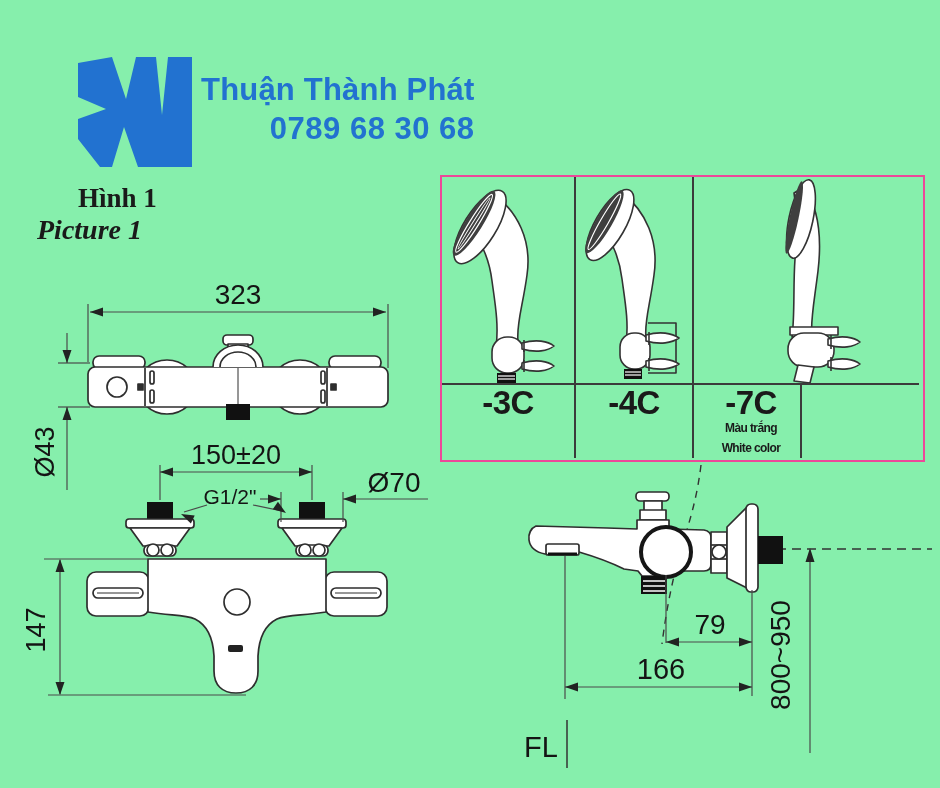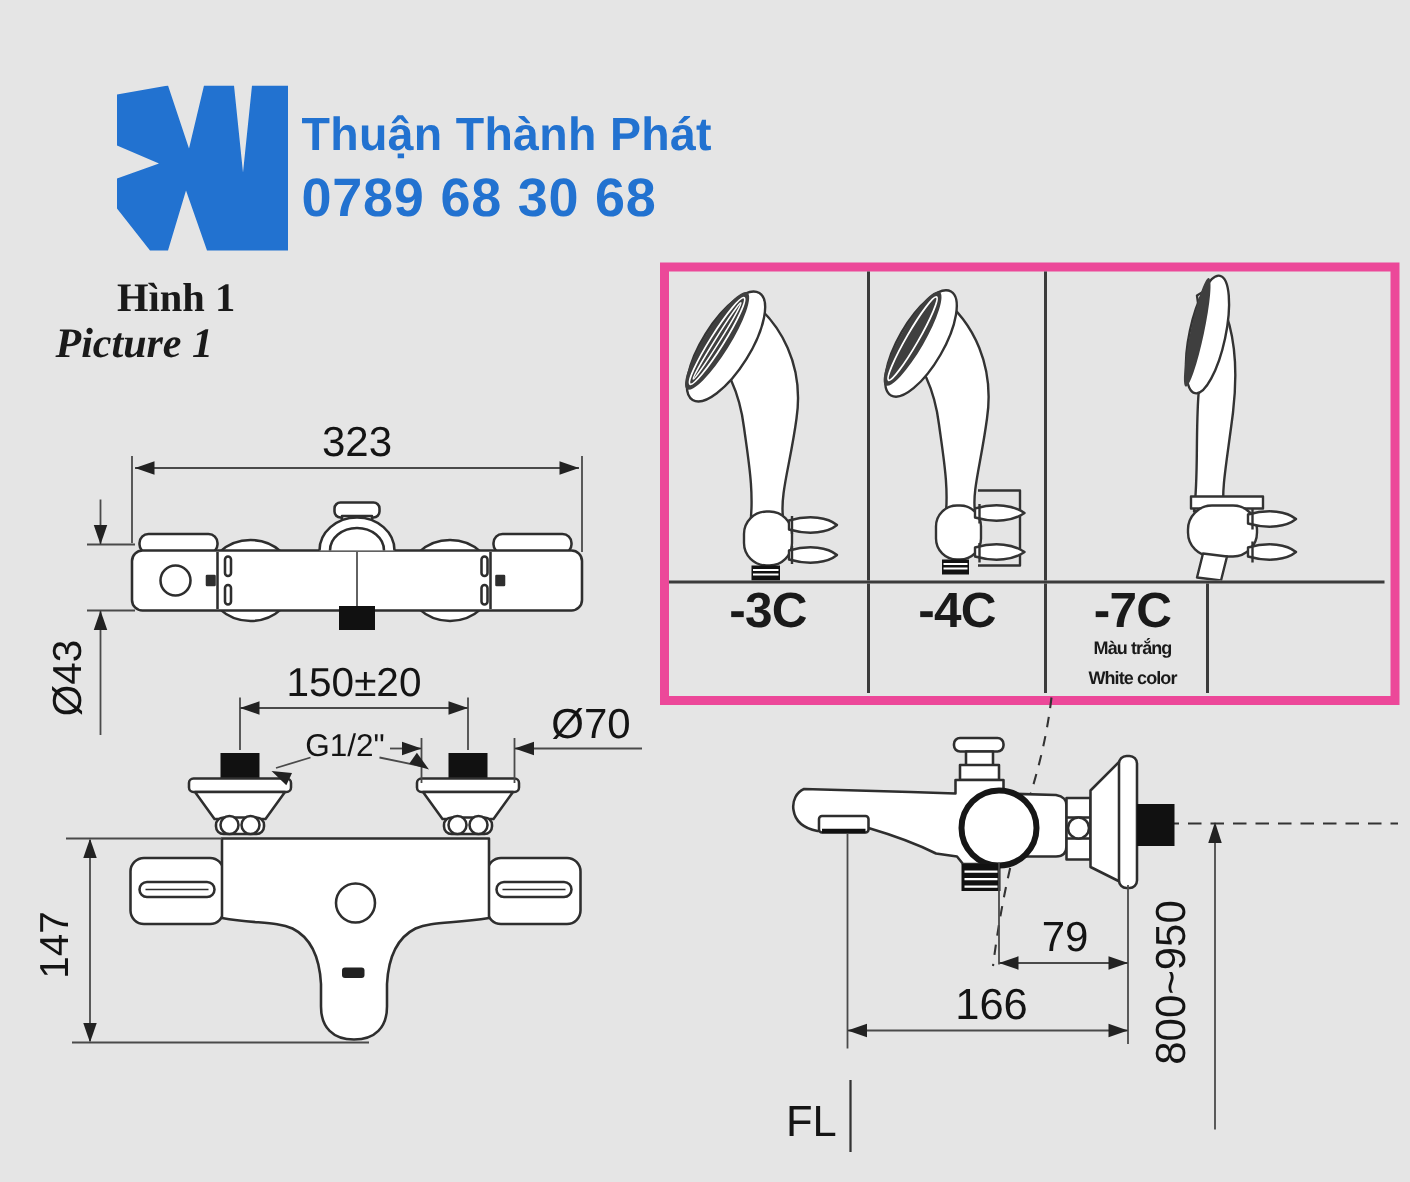"Thuận Thành Phát" .page { background: #e5e5e5 -> #86efac }
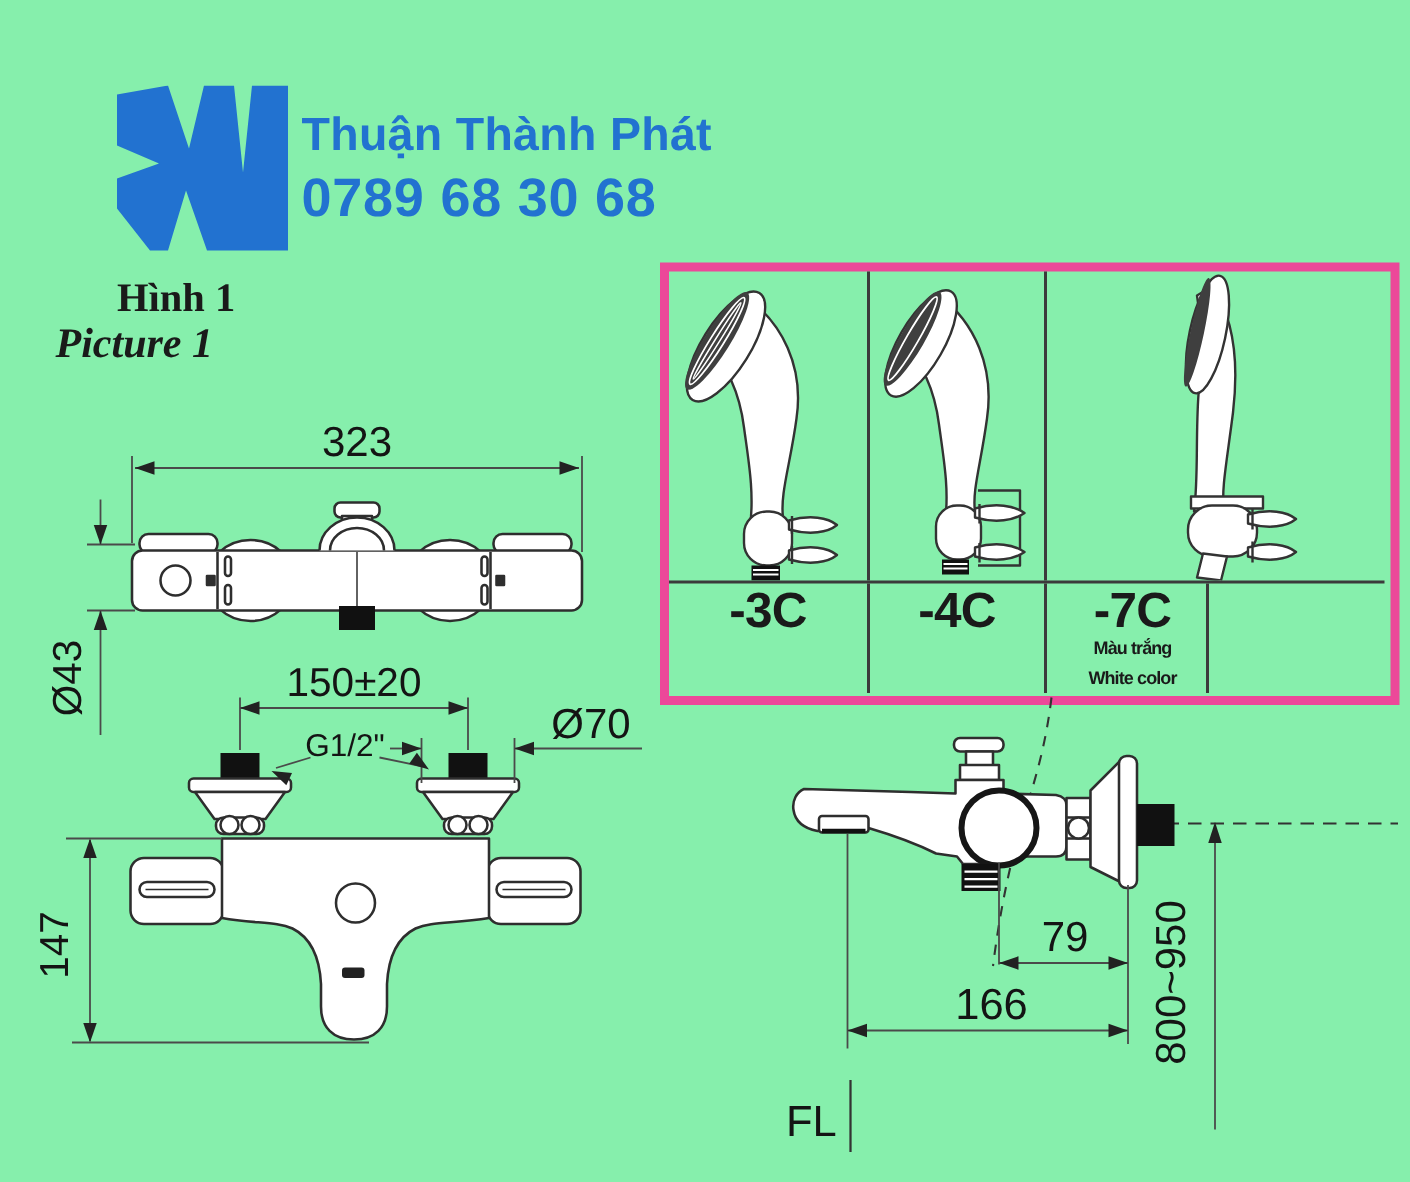"0789 68 30 68" .brand-phone { font-size: 36px -> 31px; text-align: none -> right }
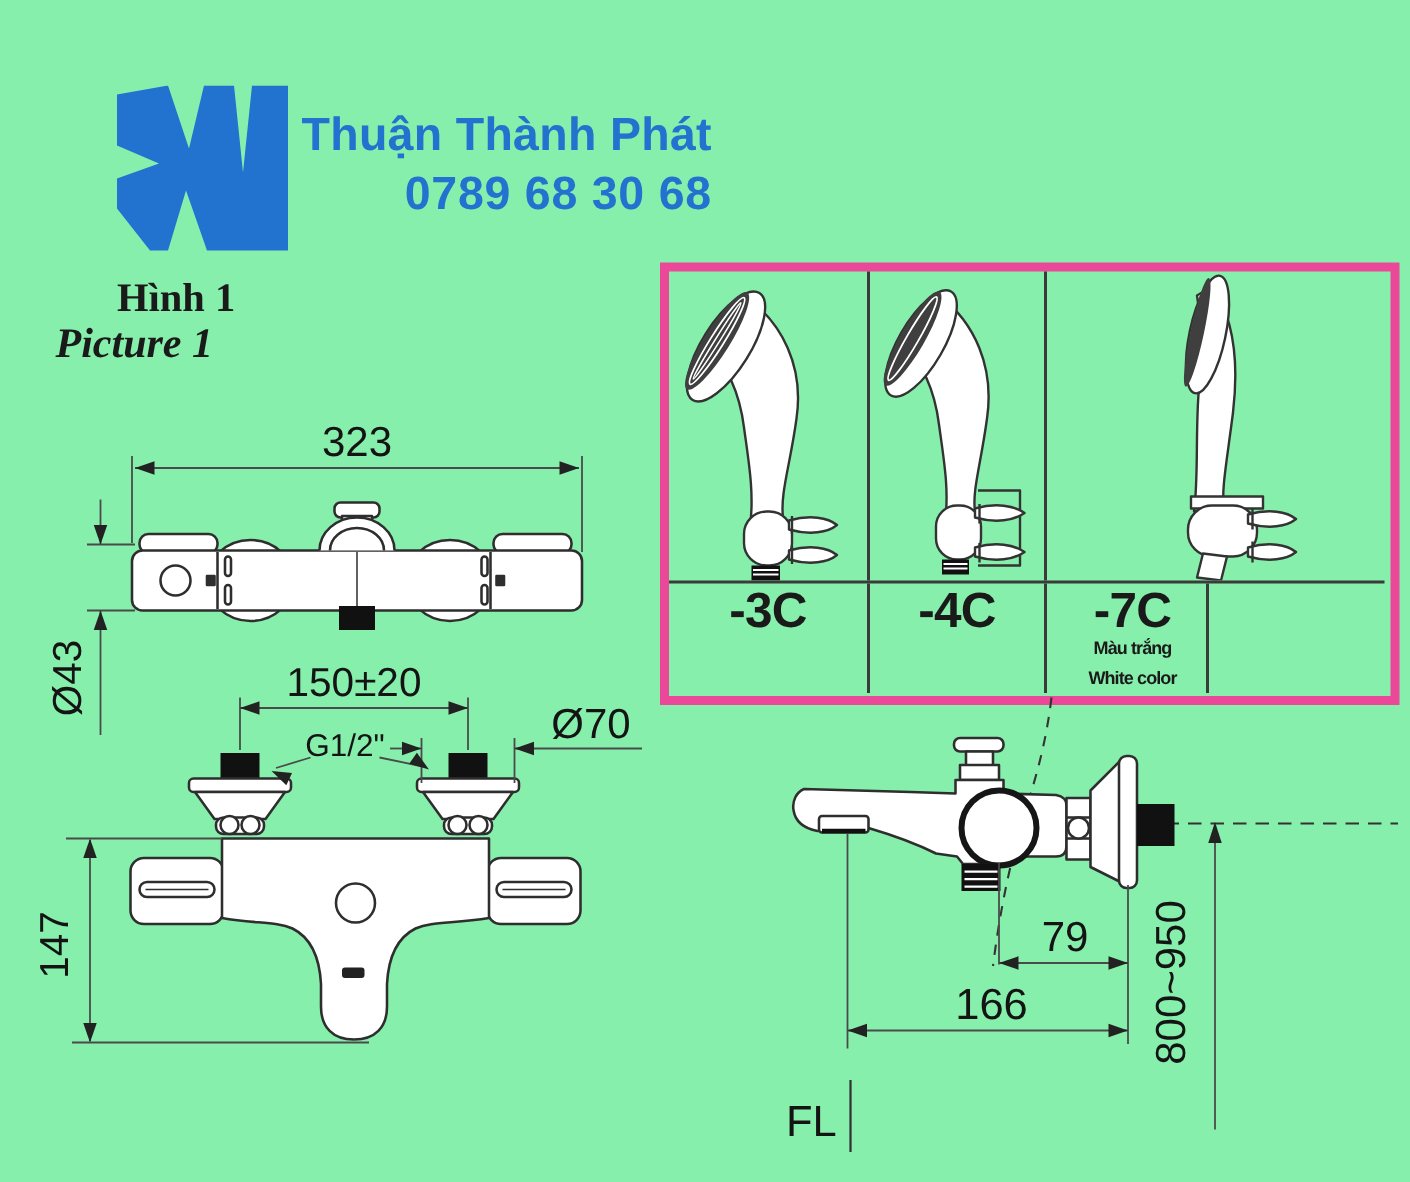"-3C" .vtable { border: 6px solid #ec4899 -> 2px solid #ec4899 }
